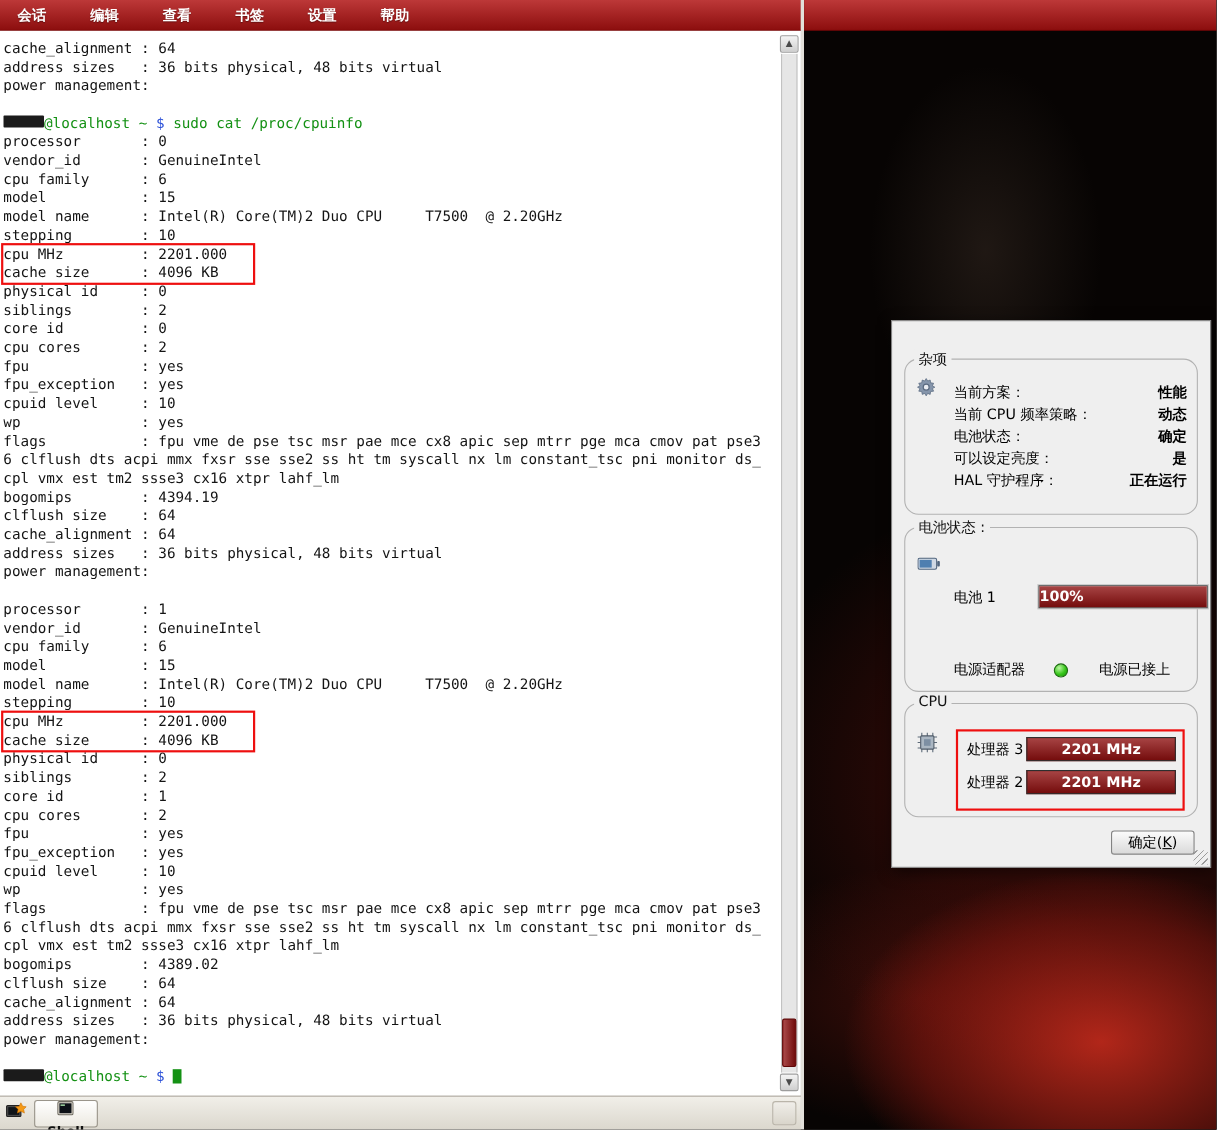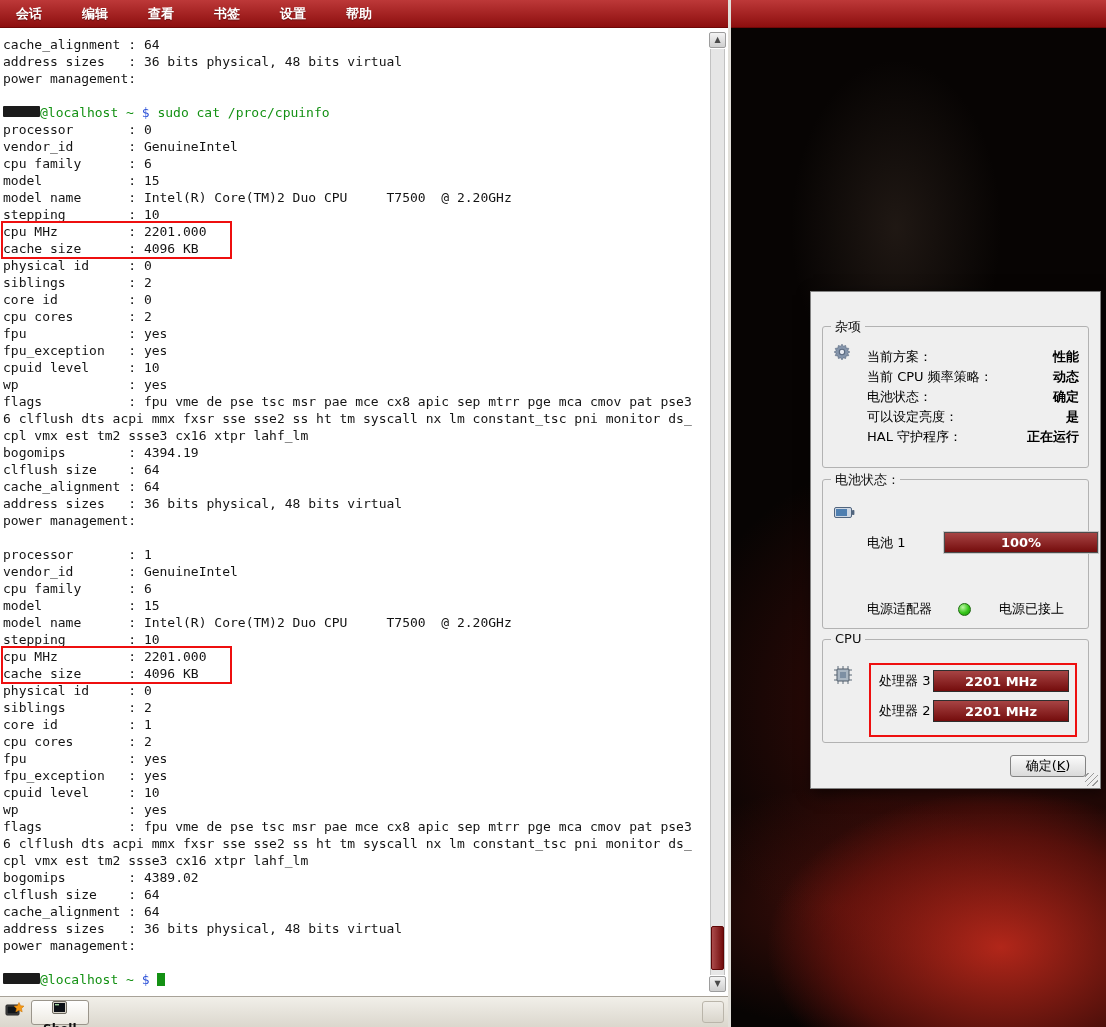"杂项" .grp { border-radius: 3px -> 13px }
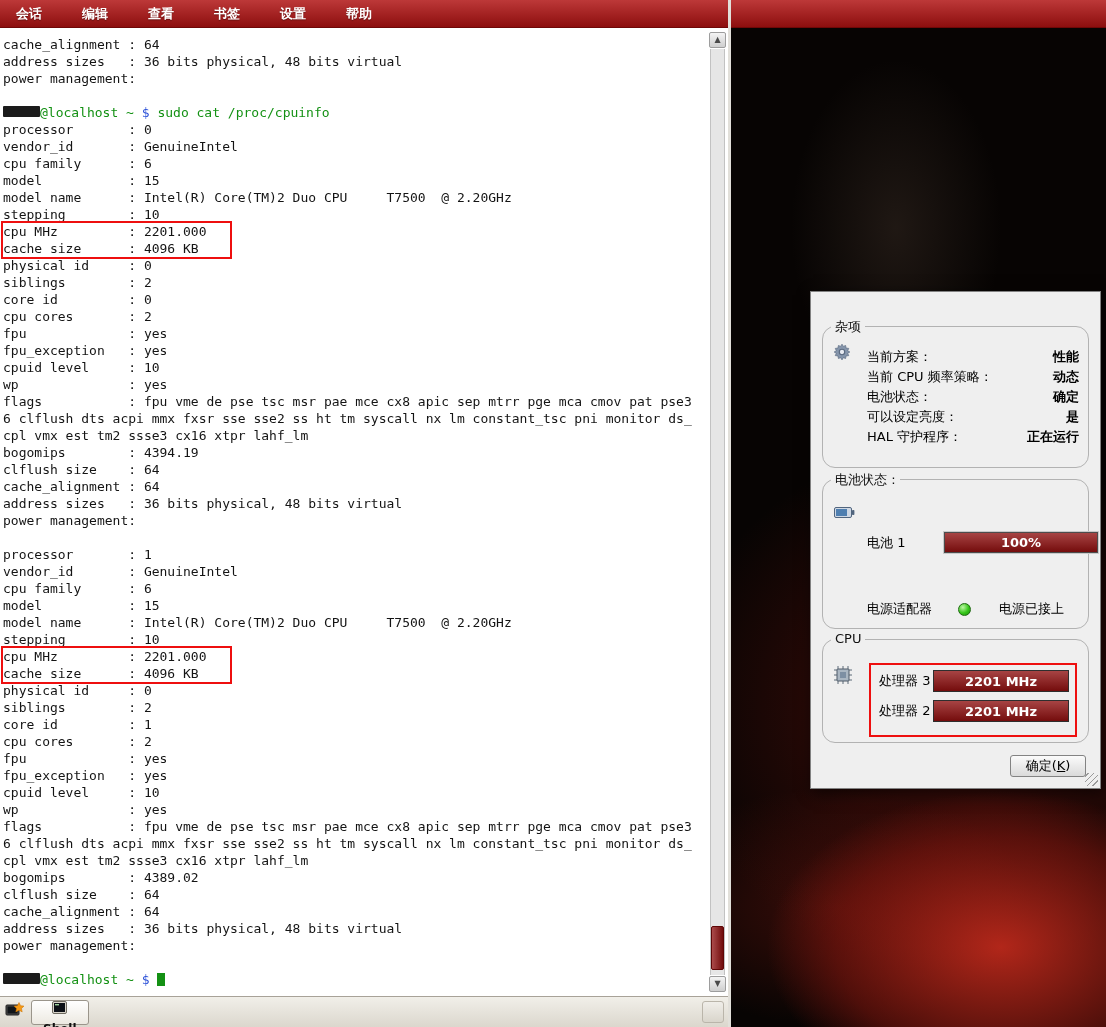"100%" .progress-fill { justify-content: center -> flex-start }
